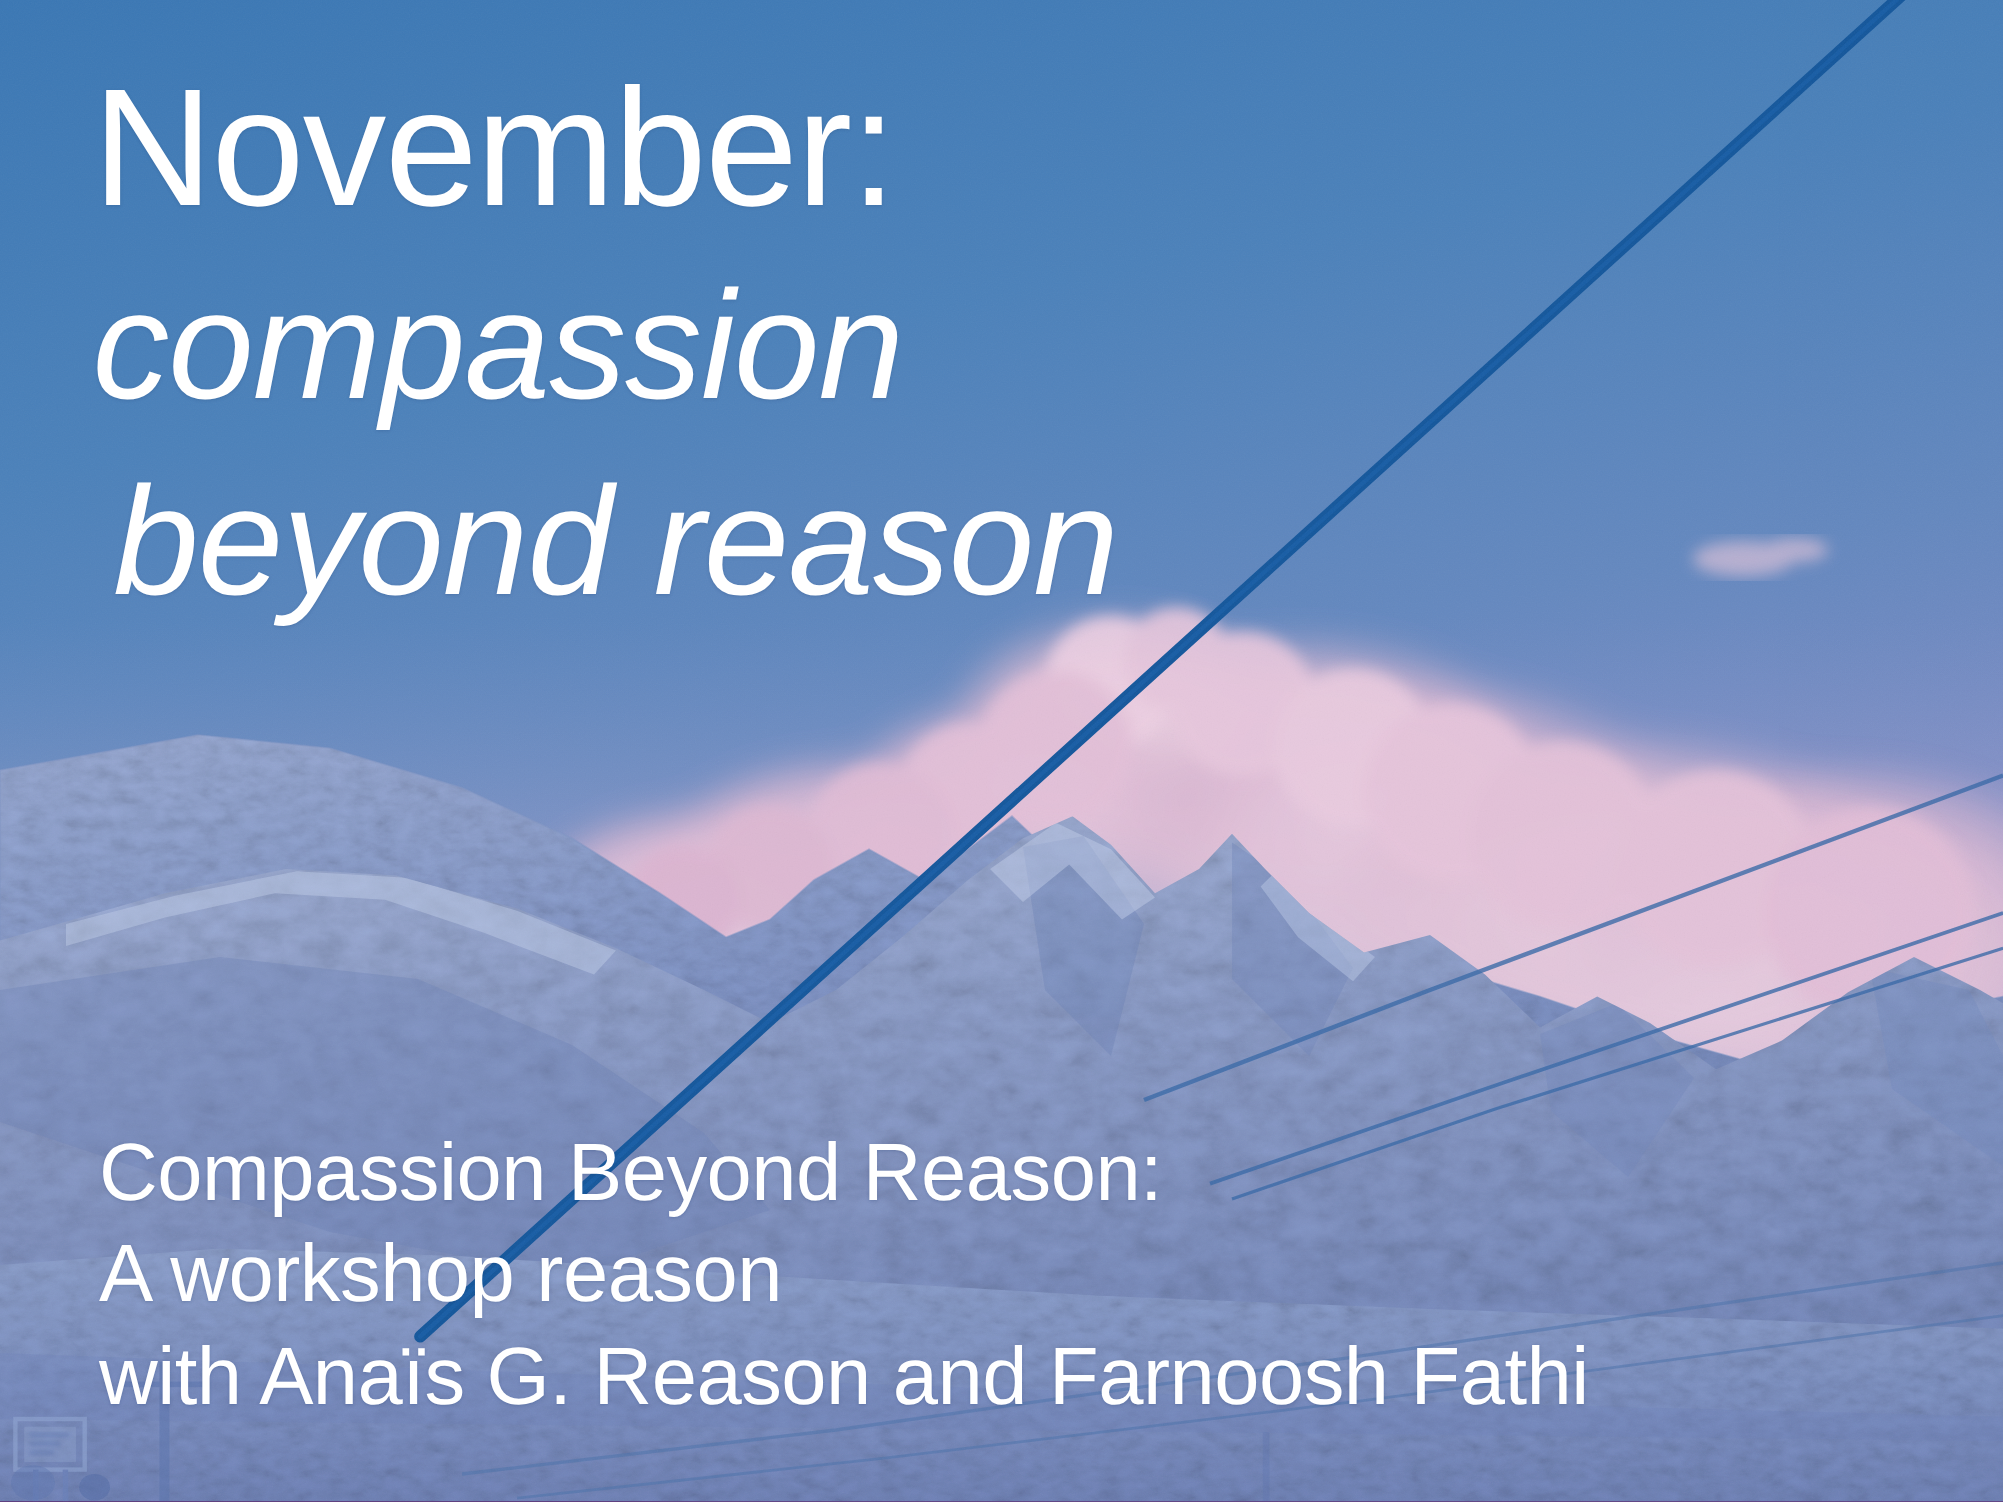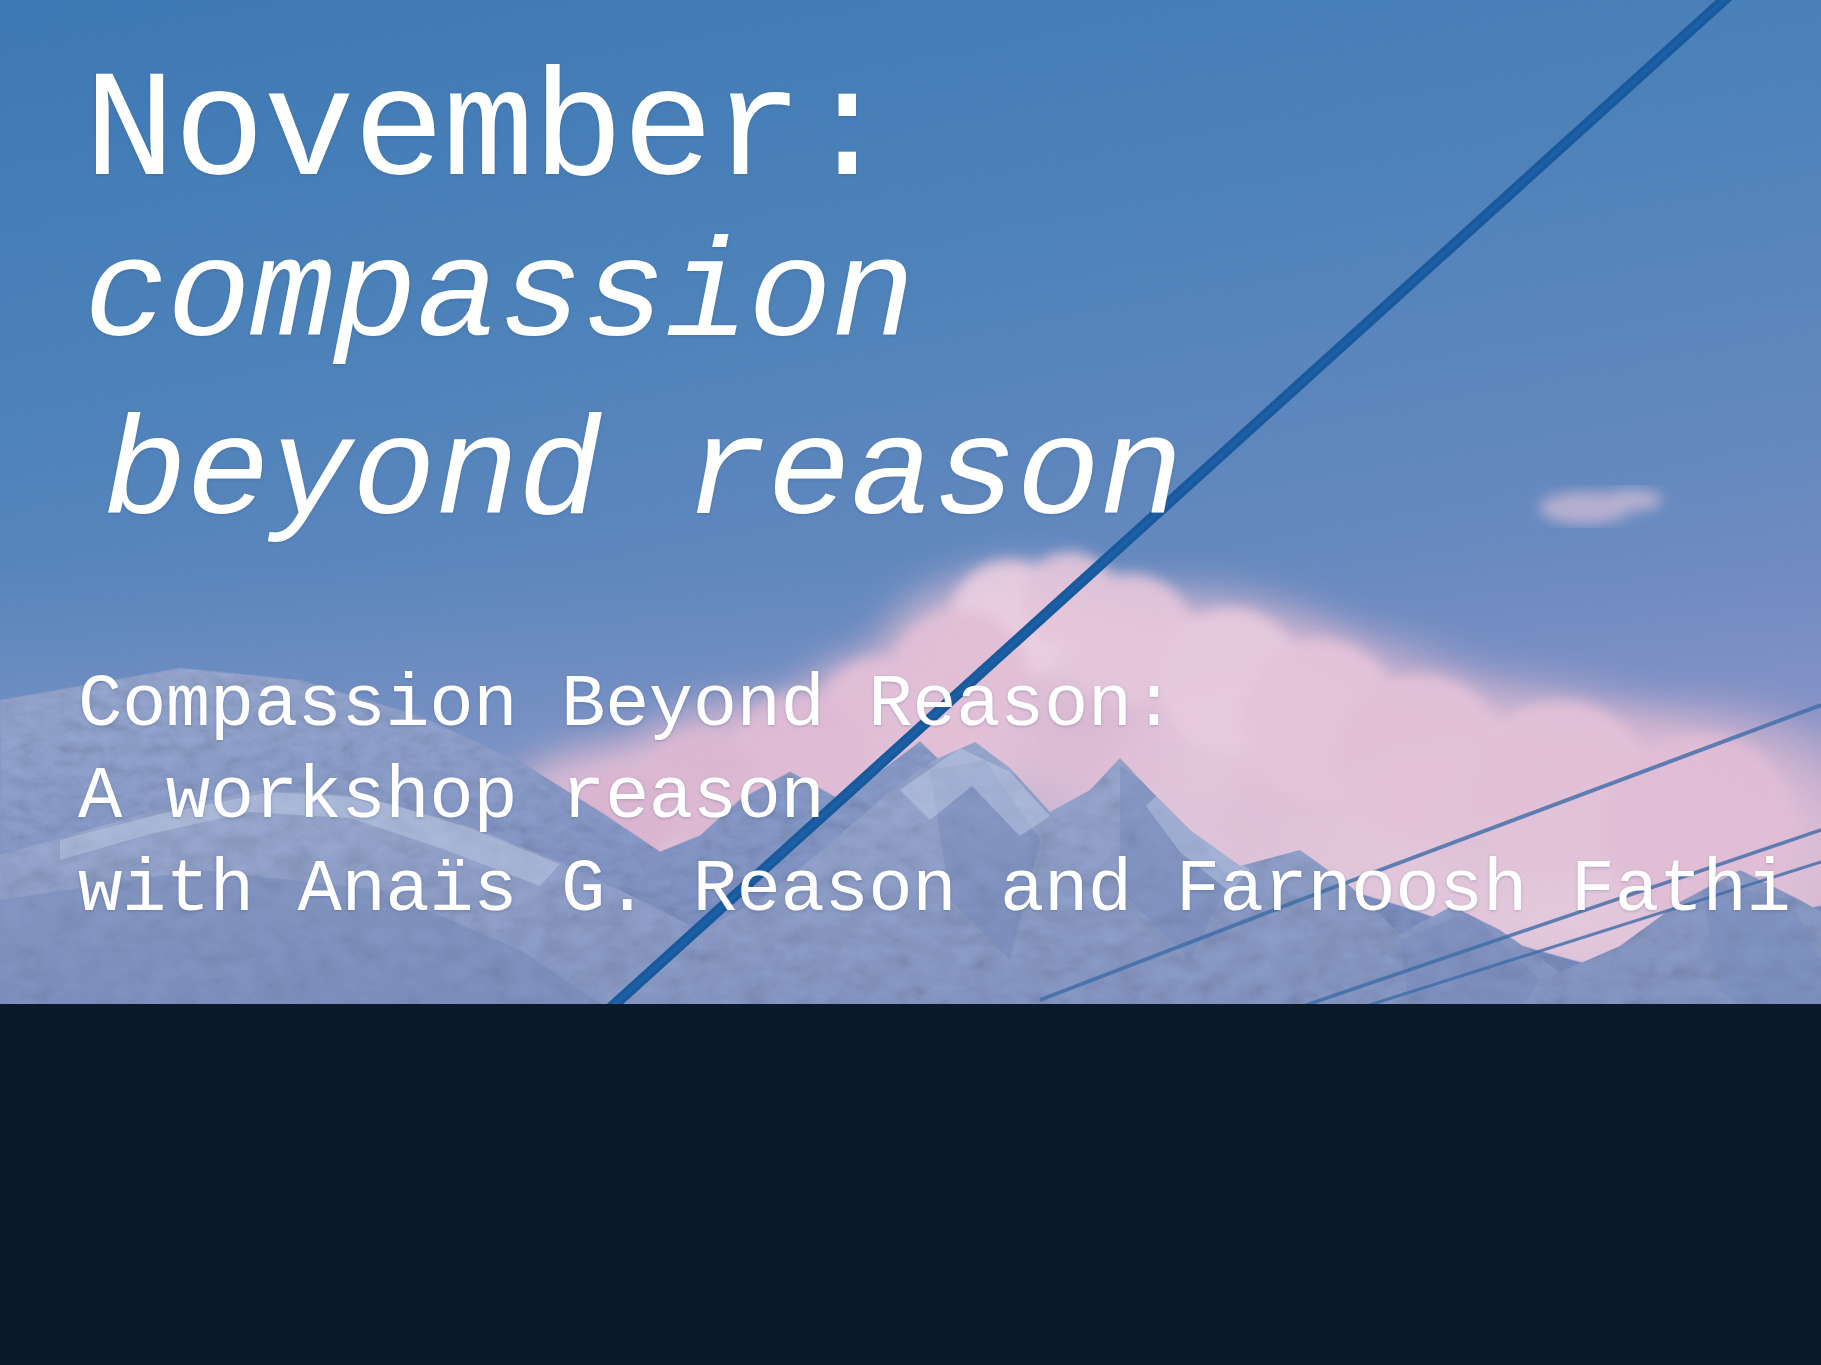"November:" .poster { font-family: Liberation Mono, monospace -> Liberation Sans, sans-serif; height: 1004px -> 1365px }
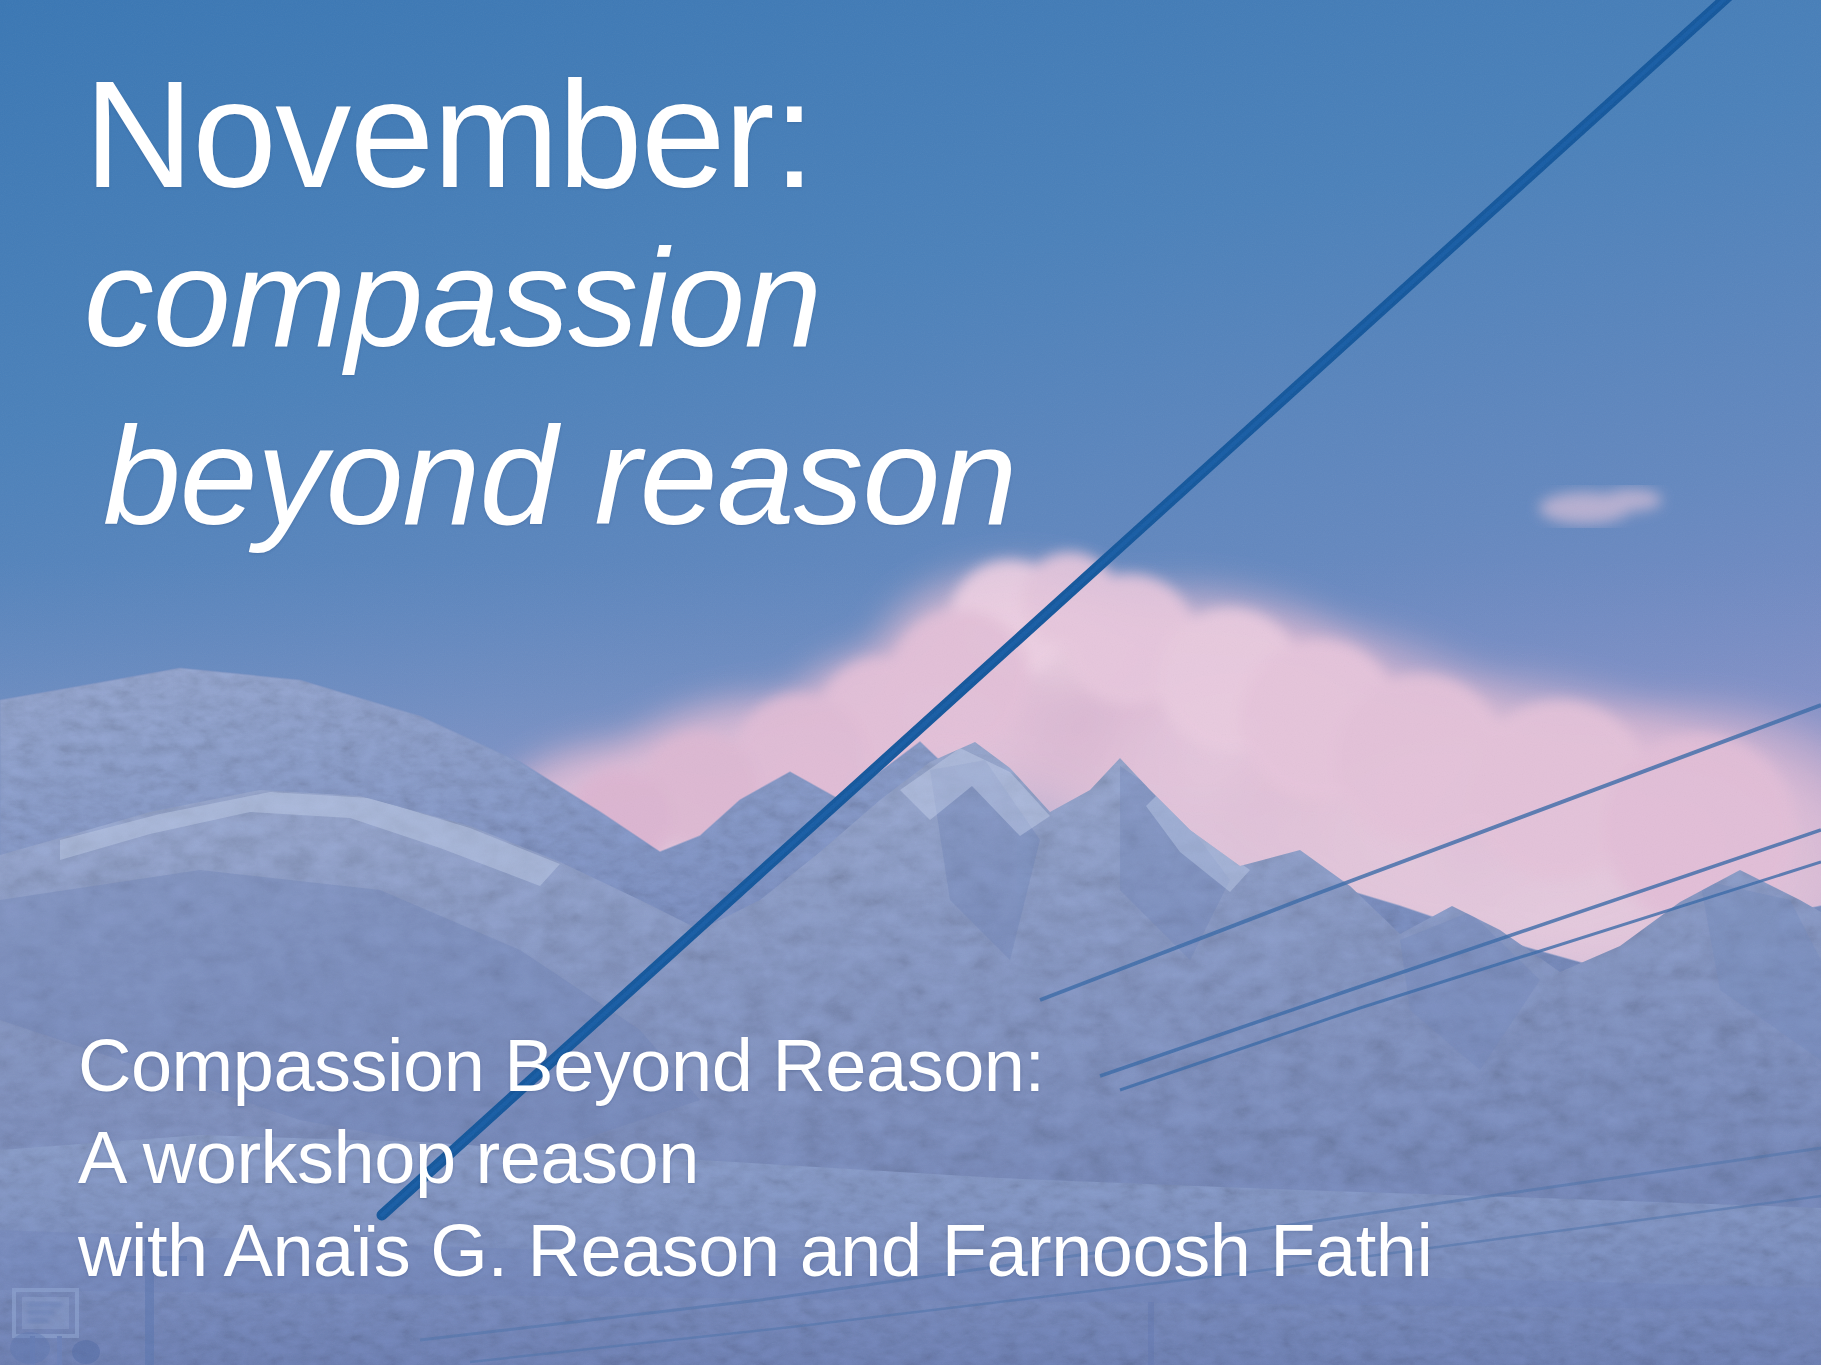"compassion" .t-line2 { margin-top: 18px -> 34px }
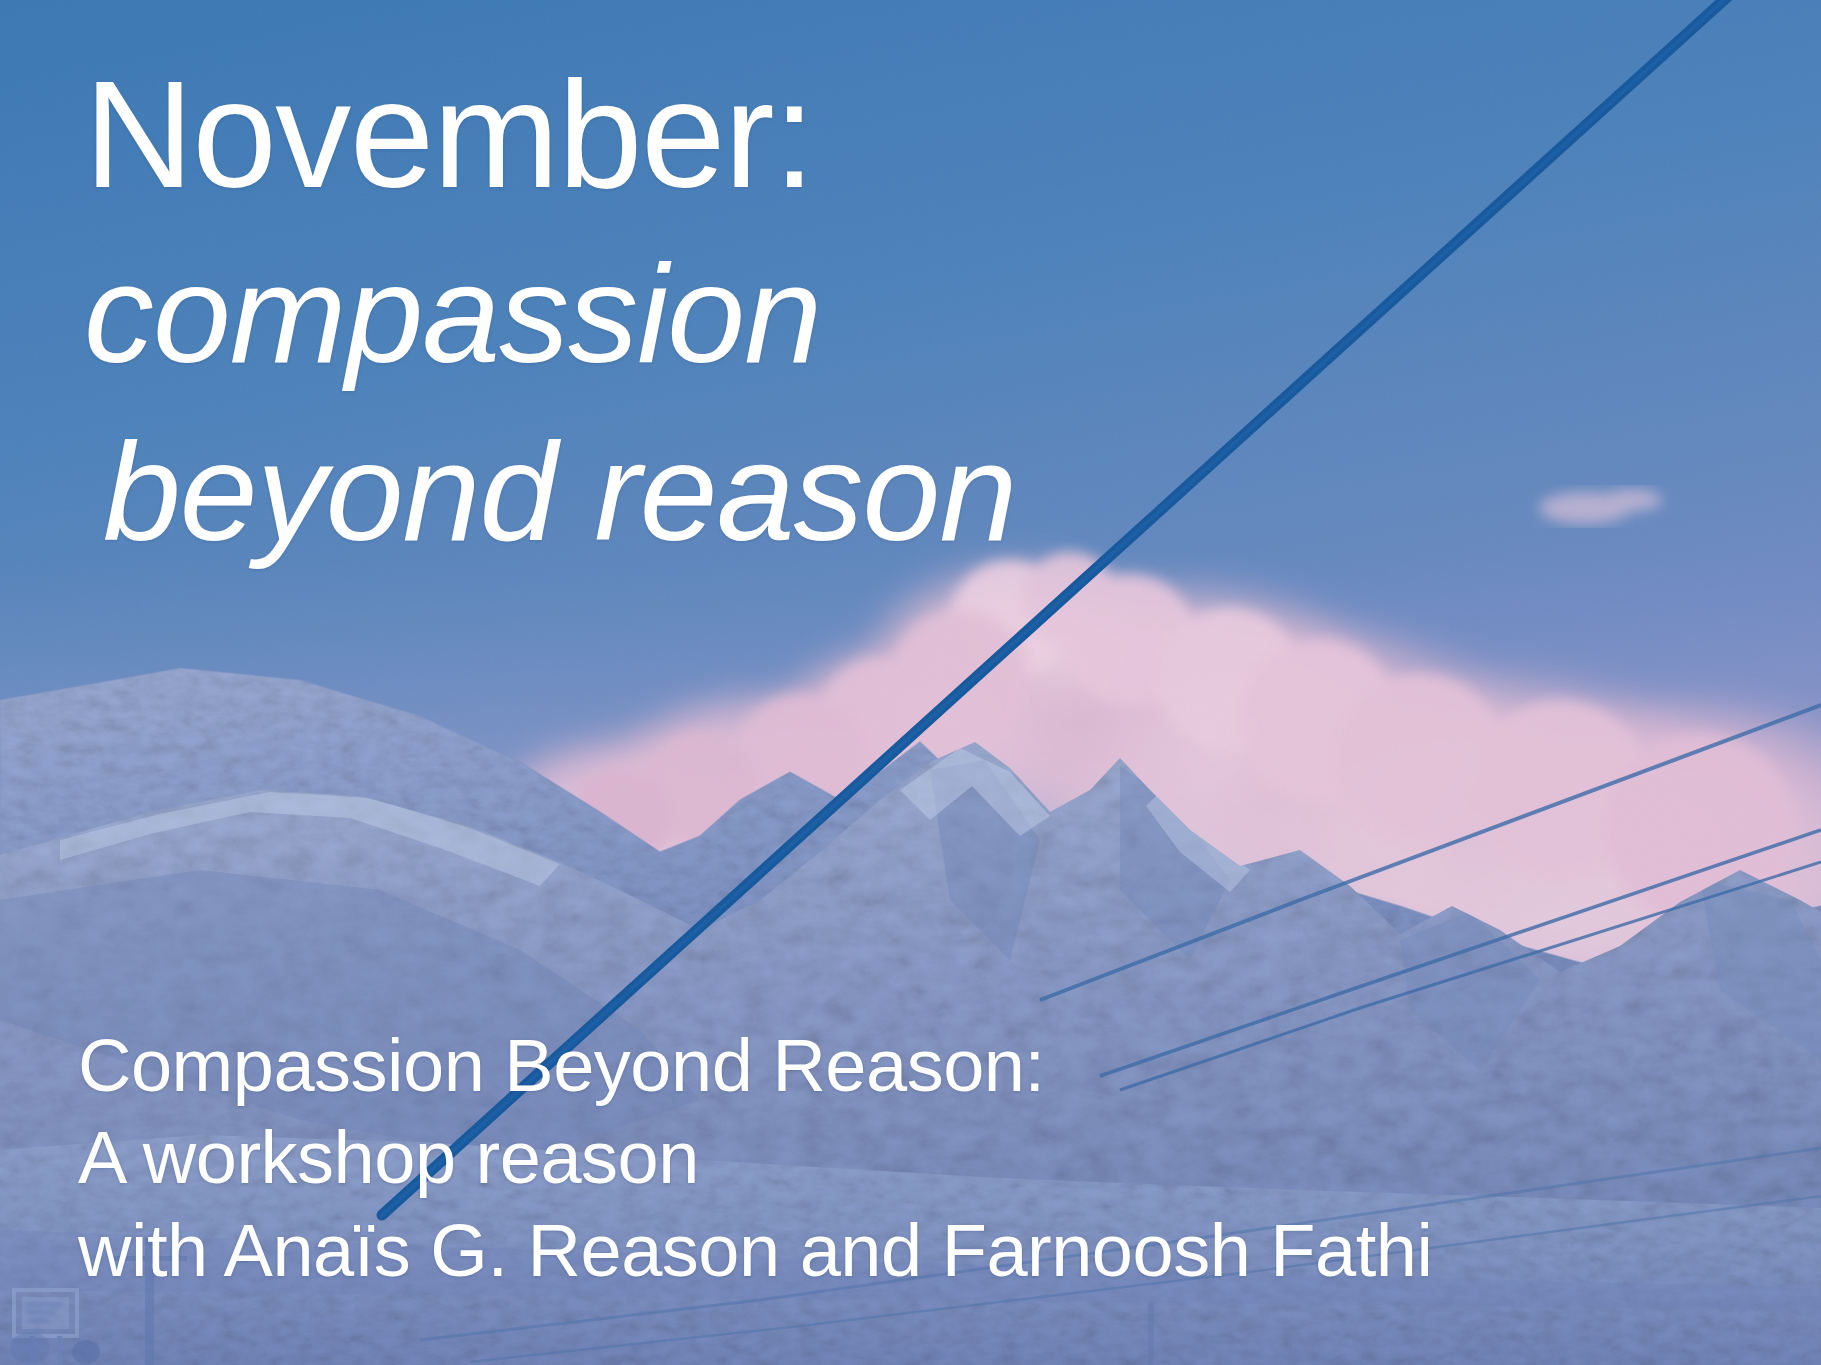"Compassion Beyond Reason:" .credits { left: 78px -> 90px }
